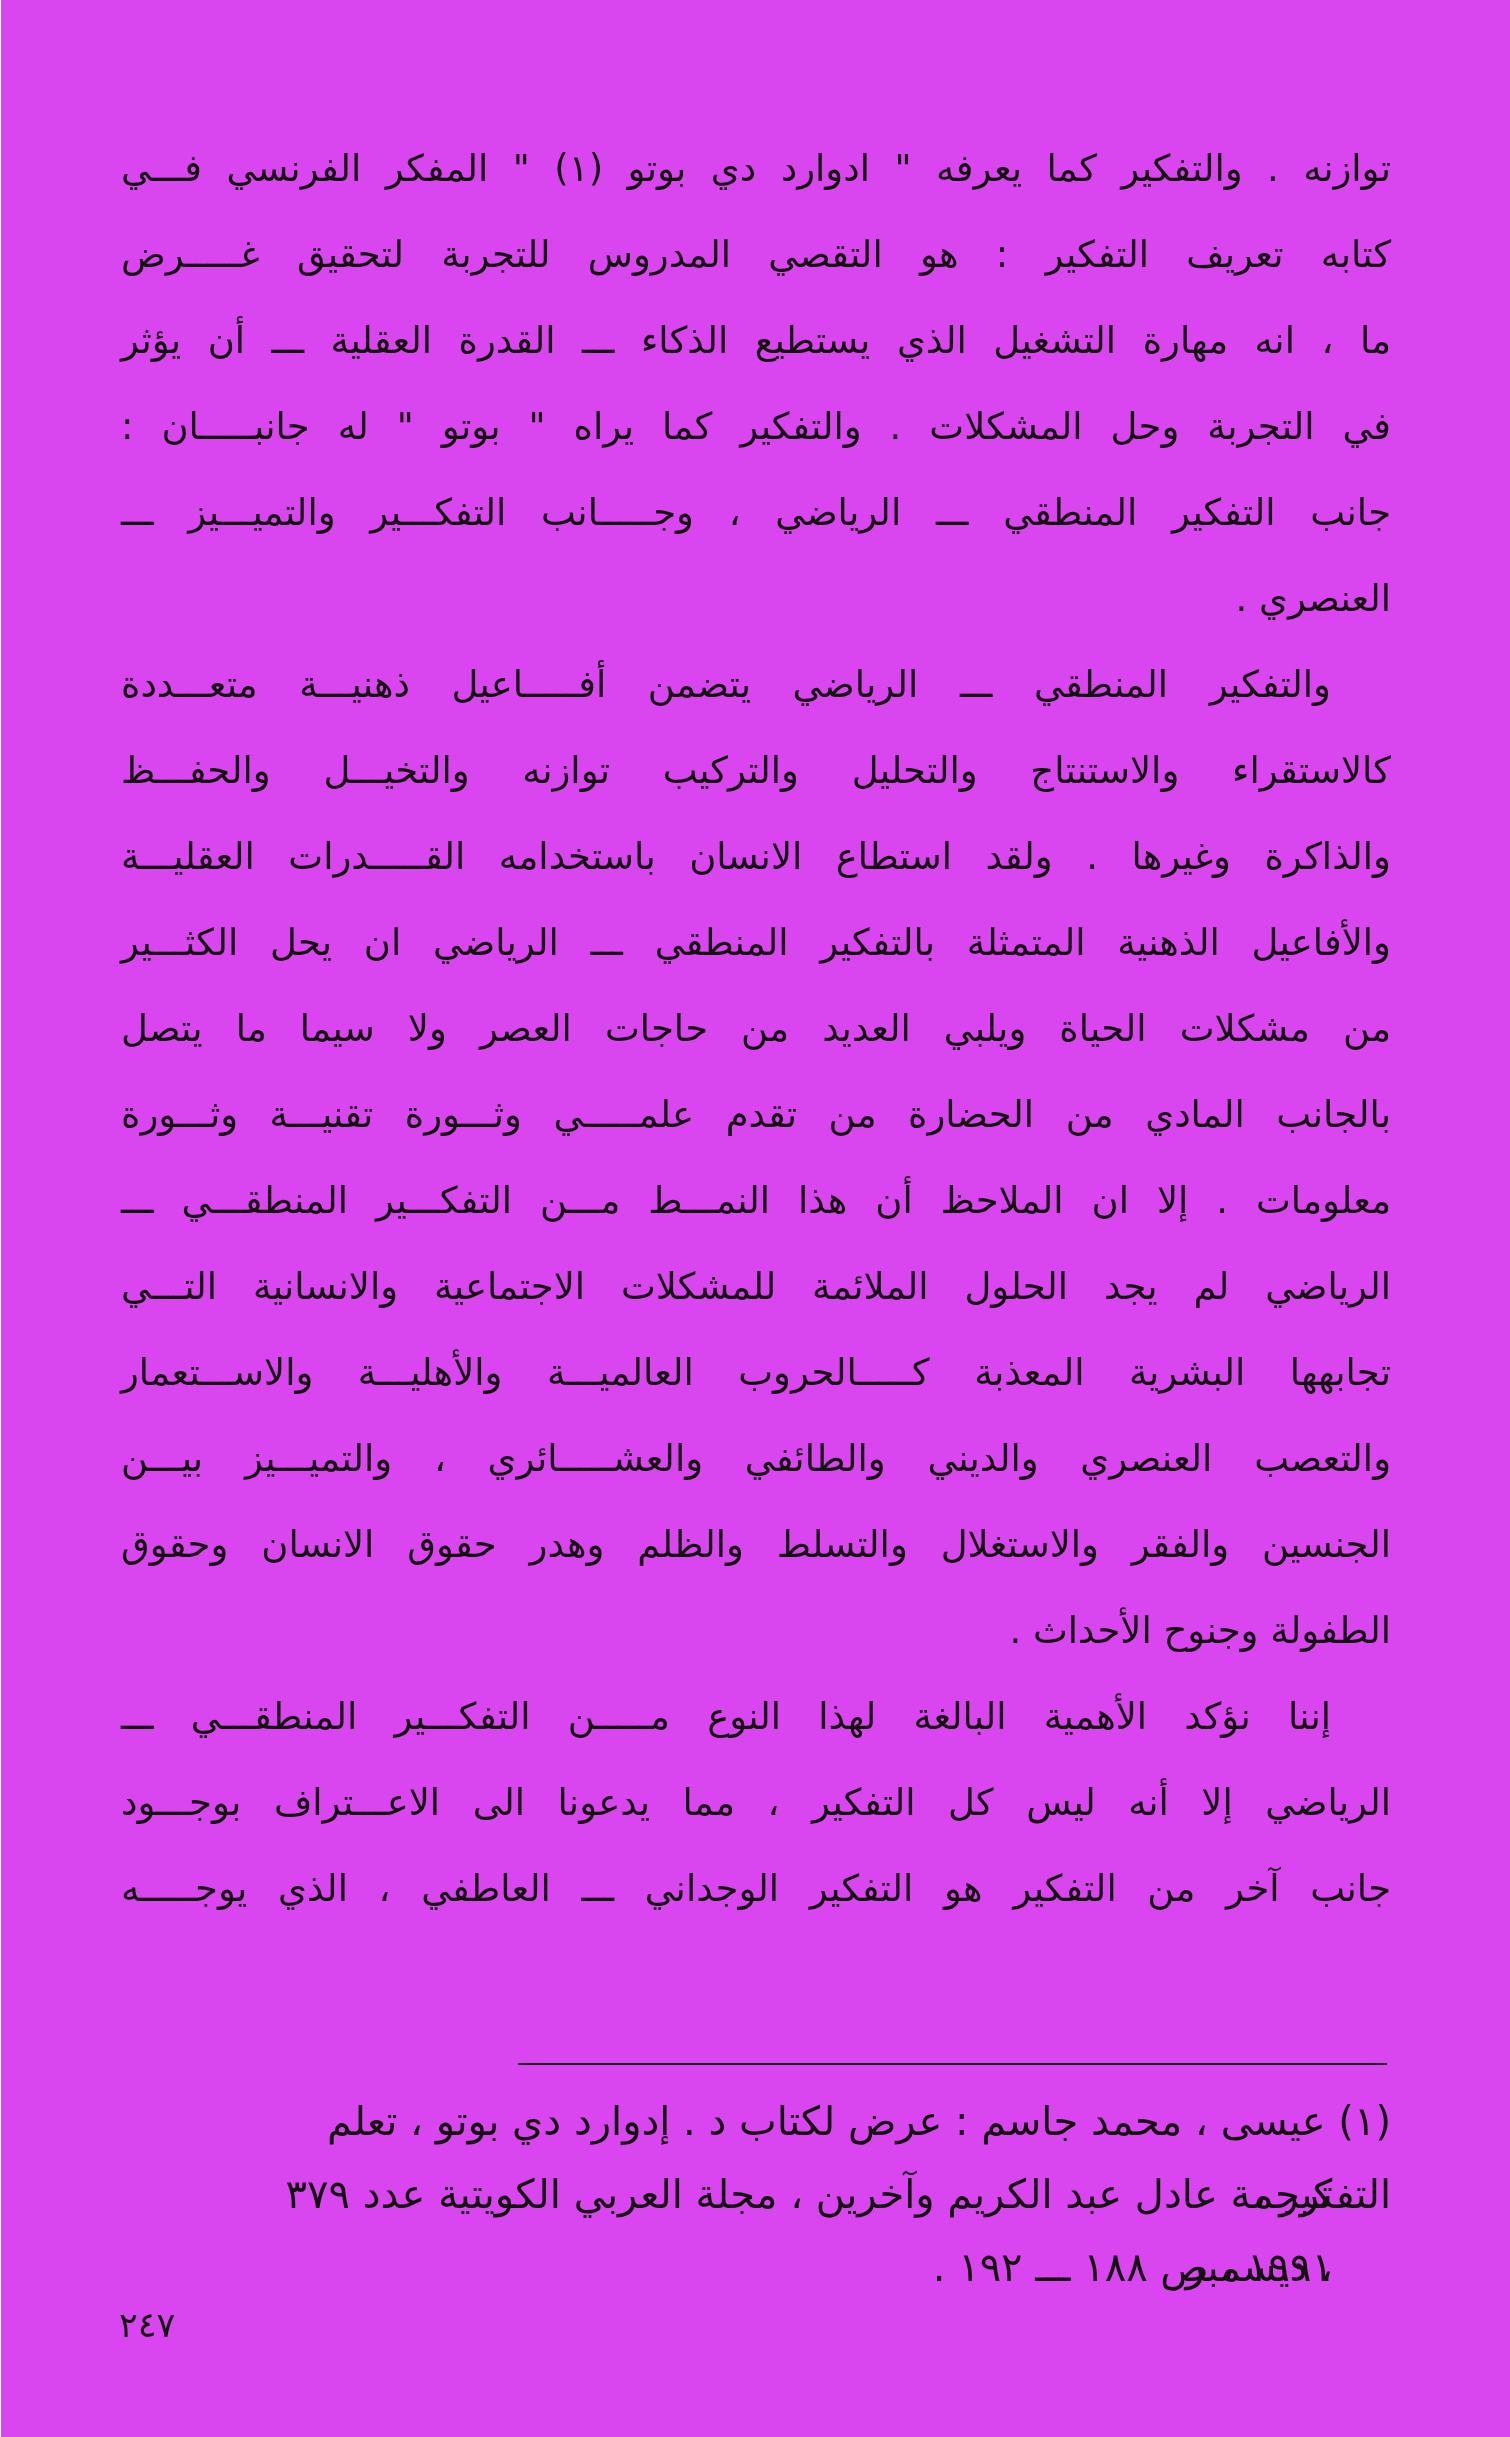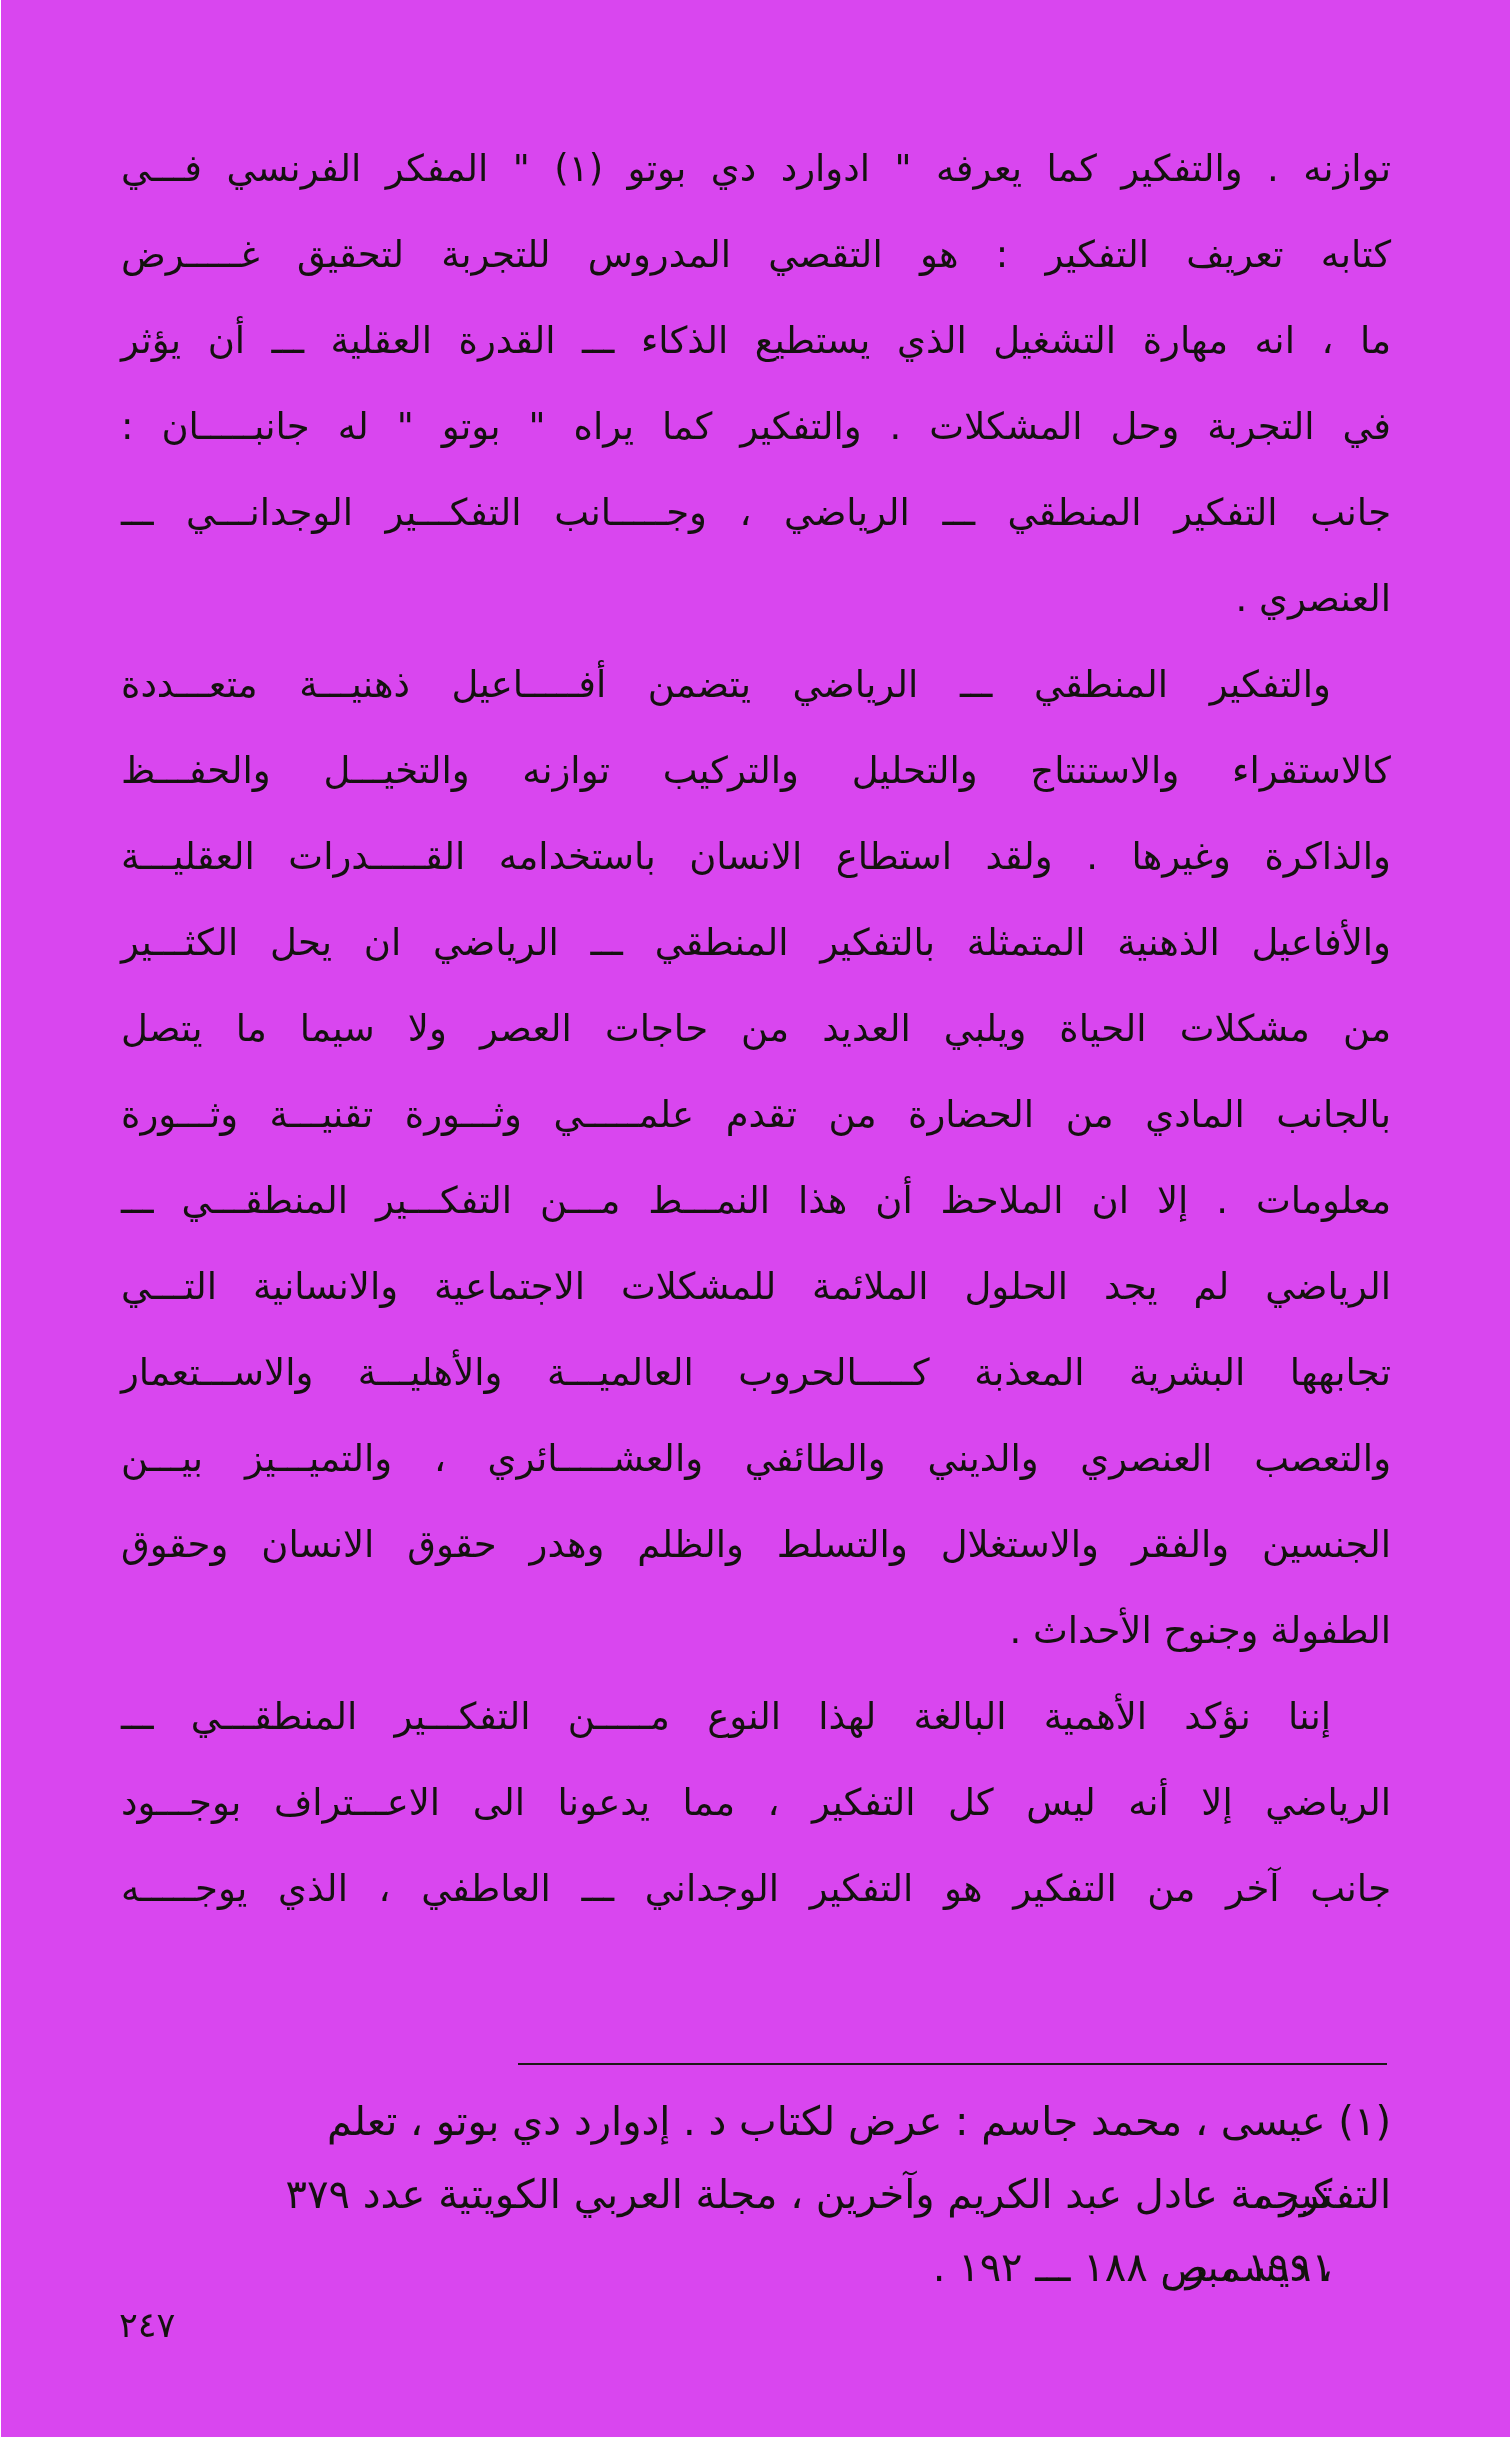"جانب التفكير المنطقي ـــ الرياضي" div.line { text: الوجدانـــي -> والتميـــيز }
